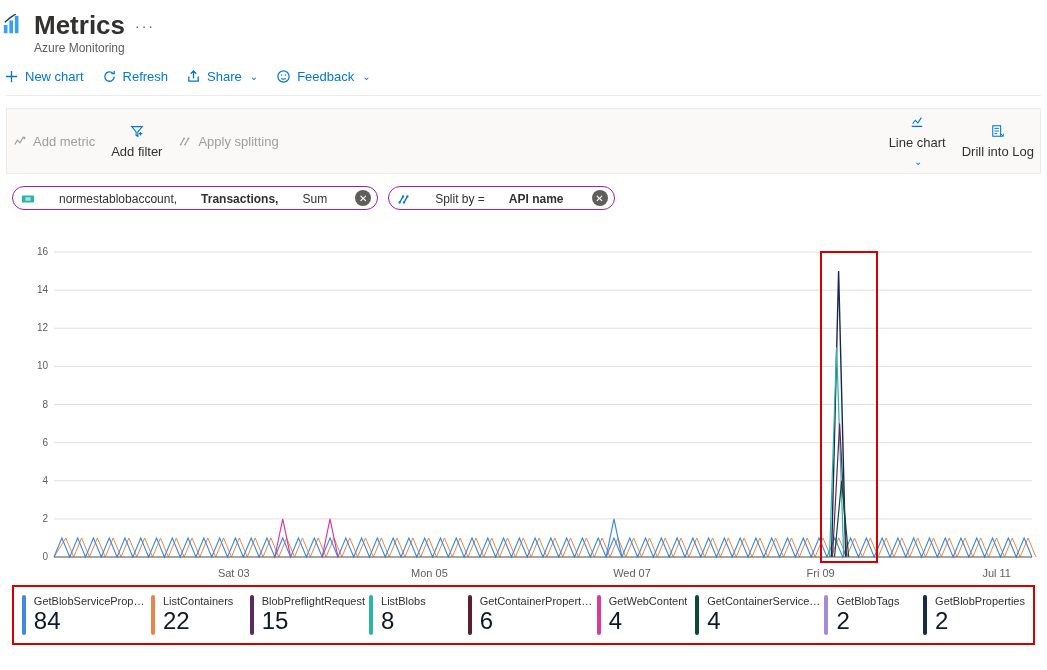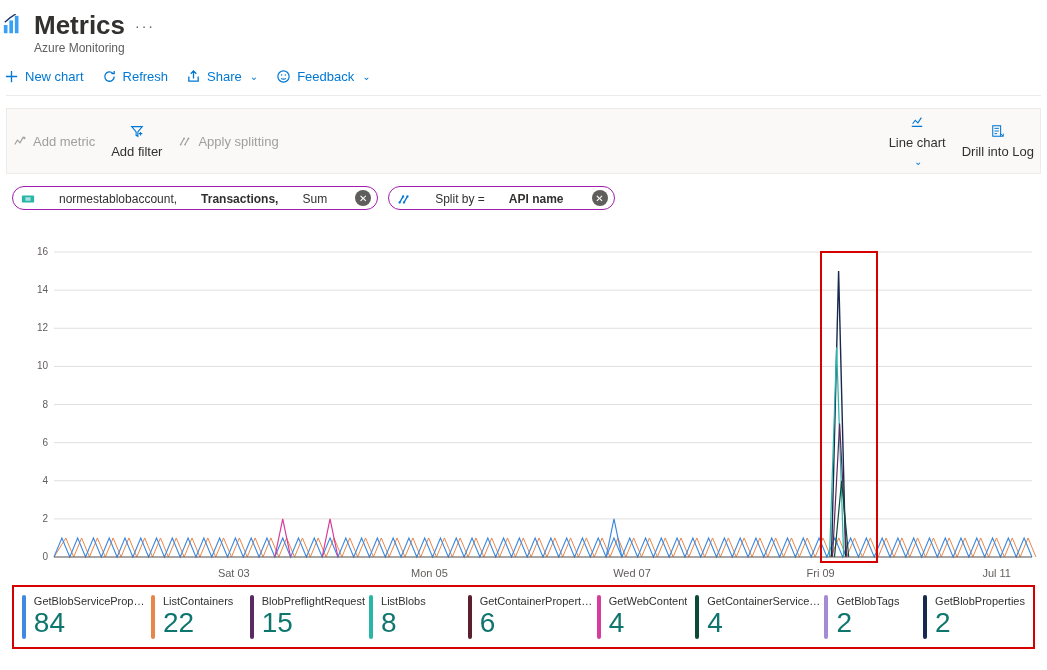"84" .legend-value { color: #0f766e -> #0f172a; font-size: 28px -> 24px }
